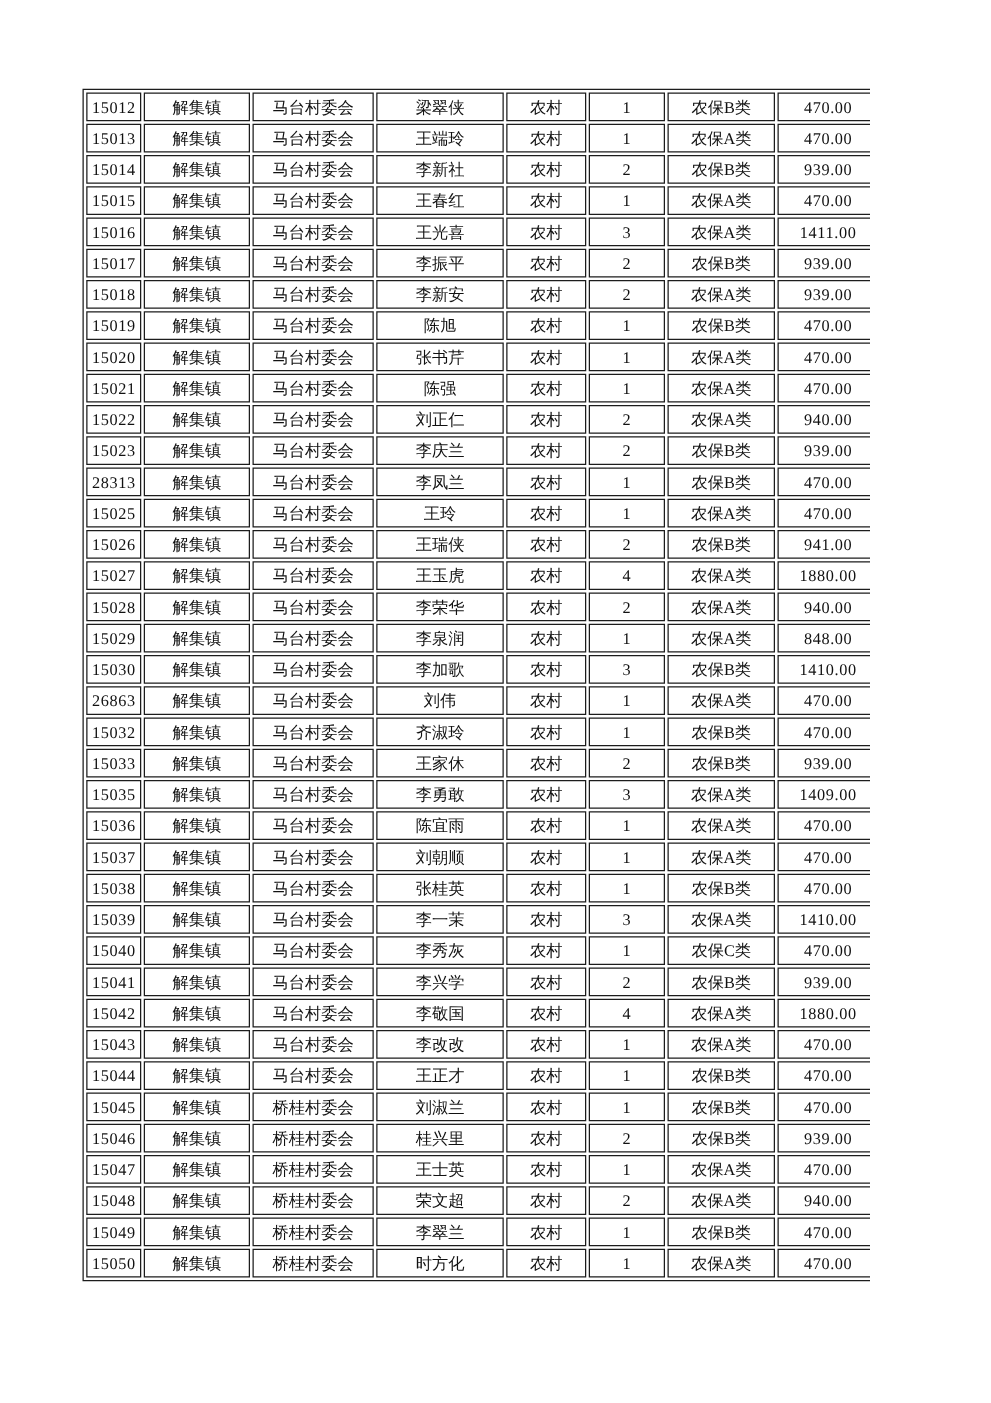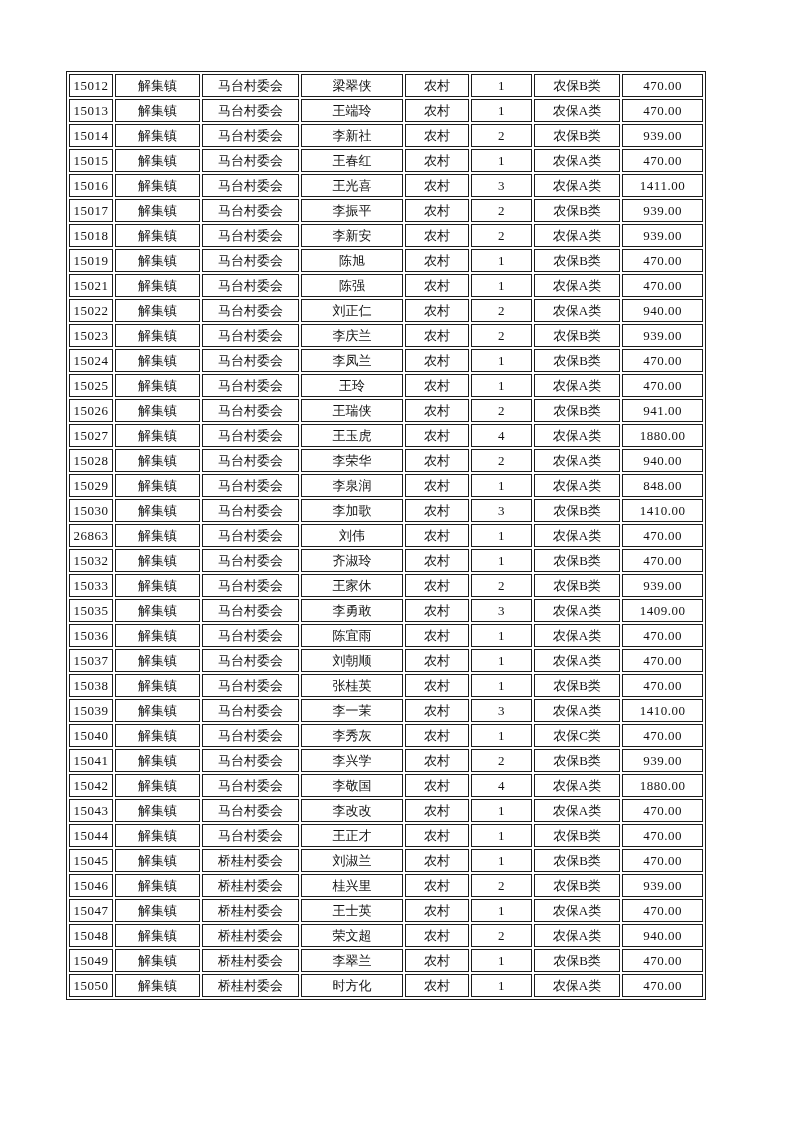"15012" .page { padding-left: 30px -> none }
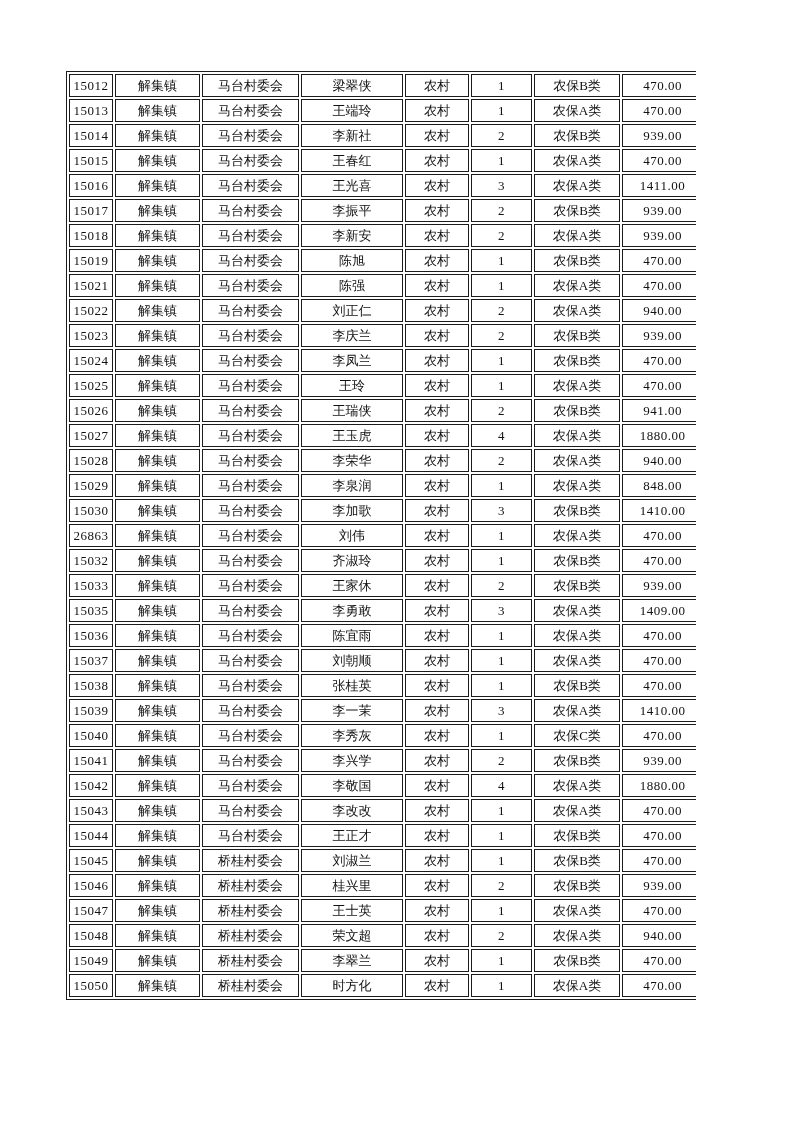"15020" tr { html: none -> <tr> <td>15020</td> <td>解集镇</td> <td>马台村委会</td> <td>张书芹</td> <td>农村</td> <td>1</td> <td>农保A类</td> <td>470.00</td> </tr> }
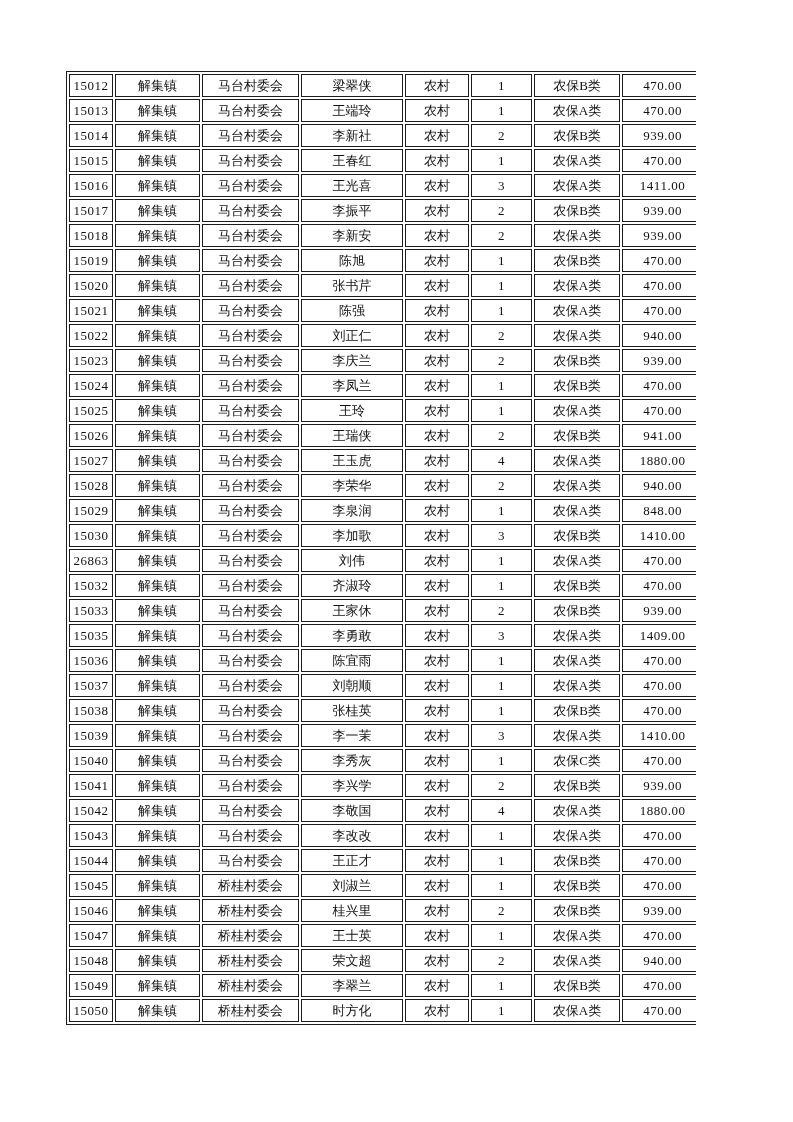"15024" td.cell-serial-number { text: 15024 -> 28313 }
